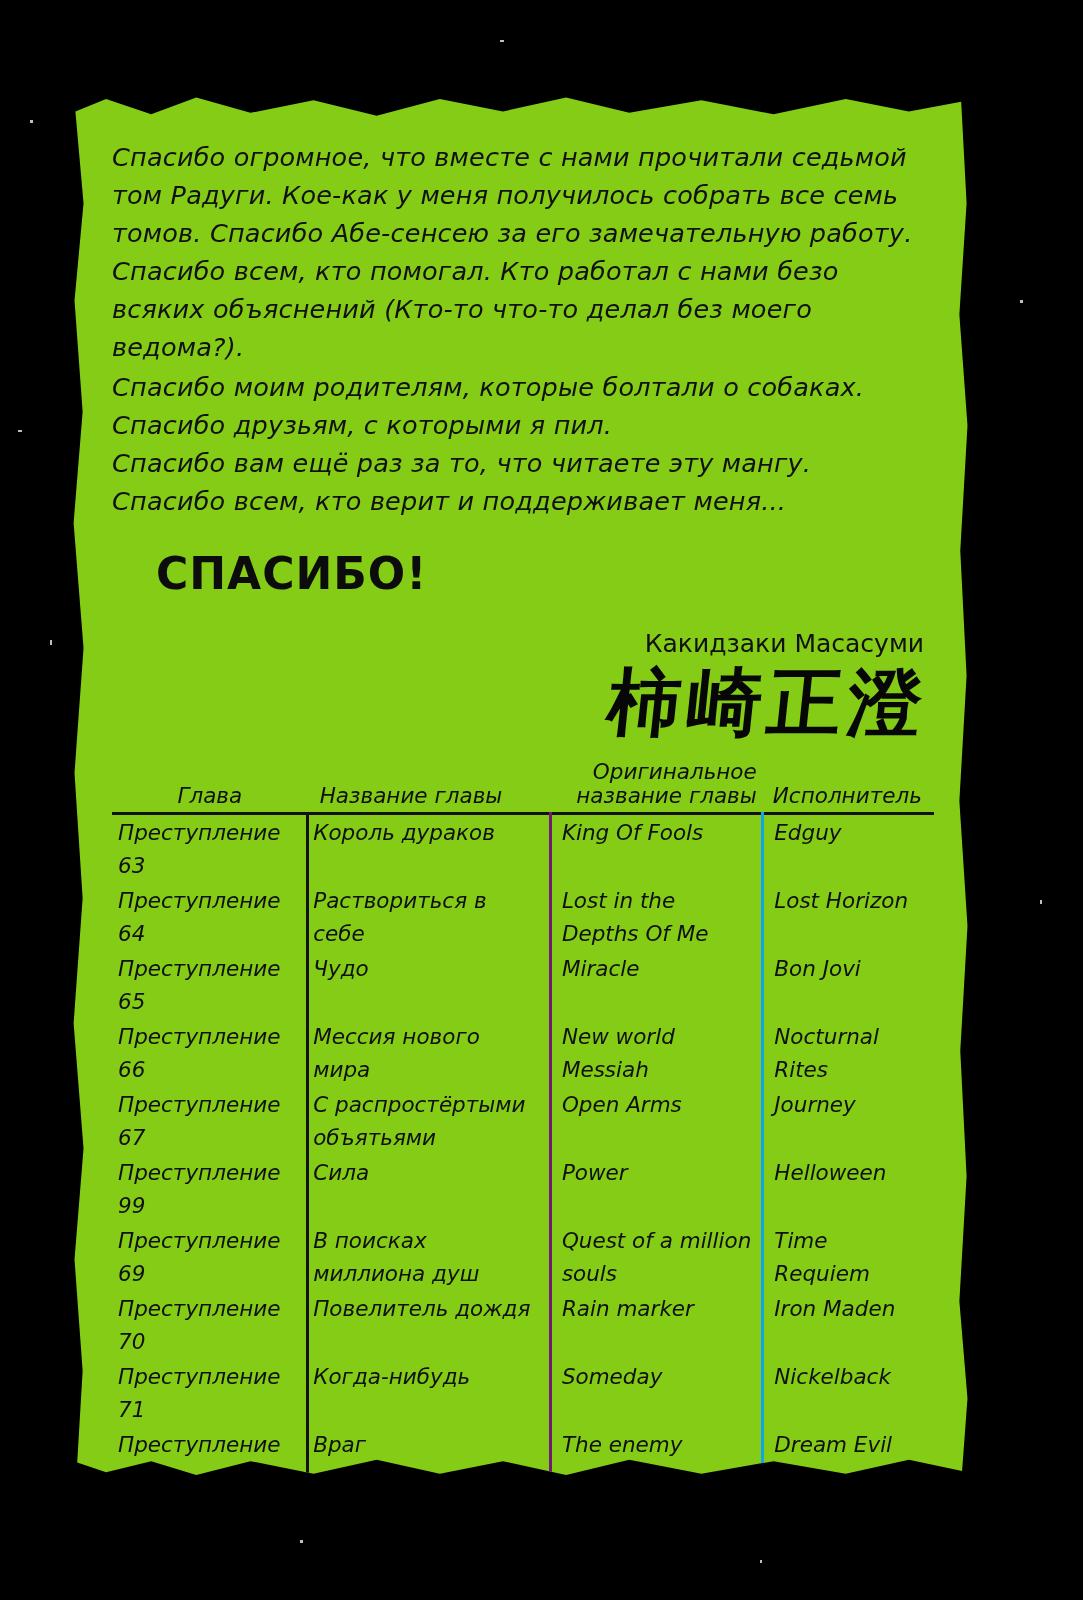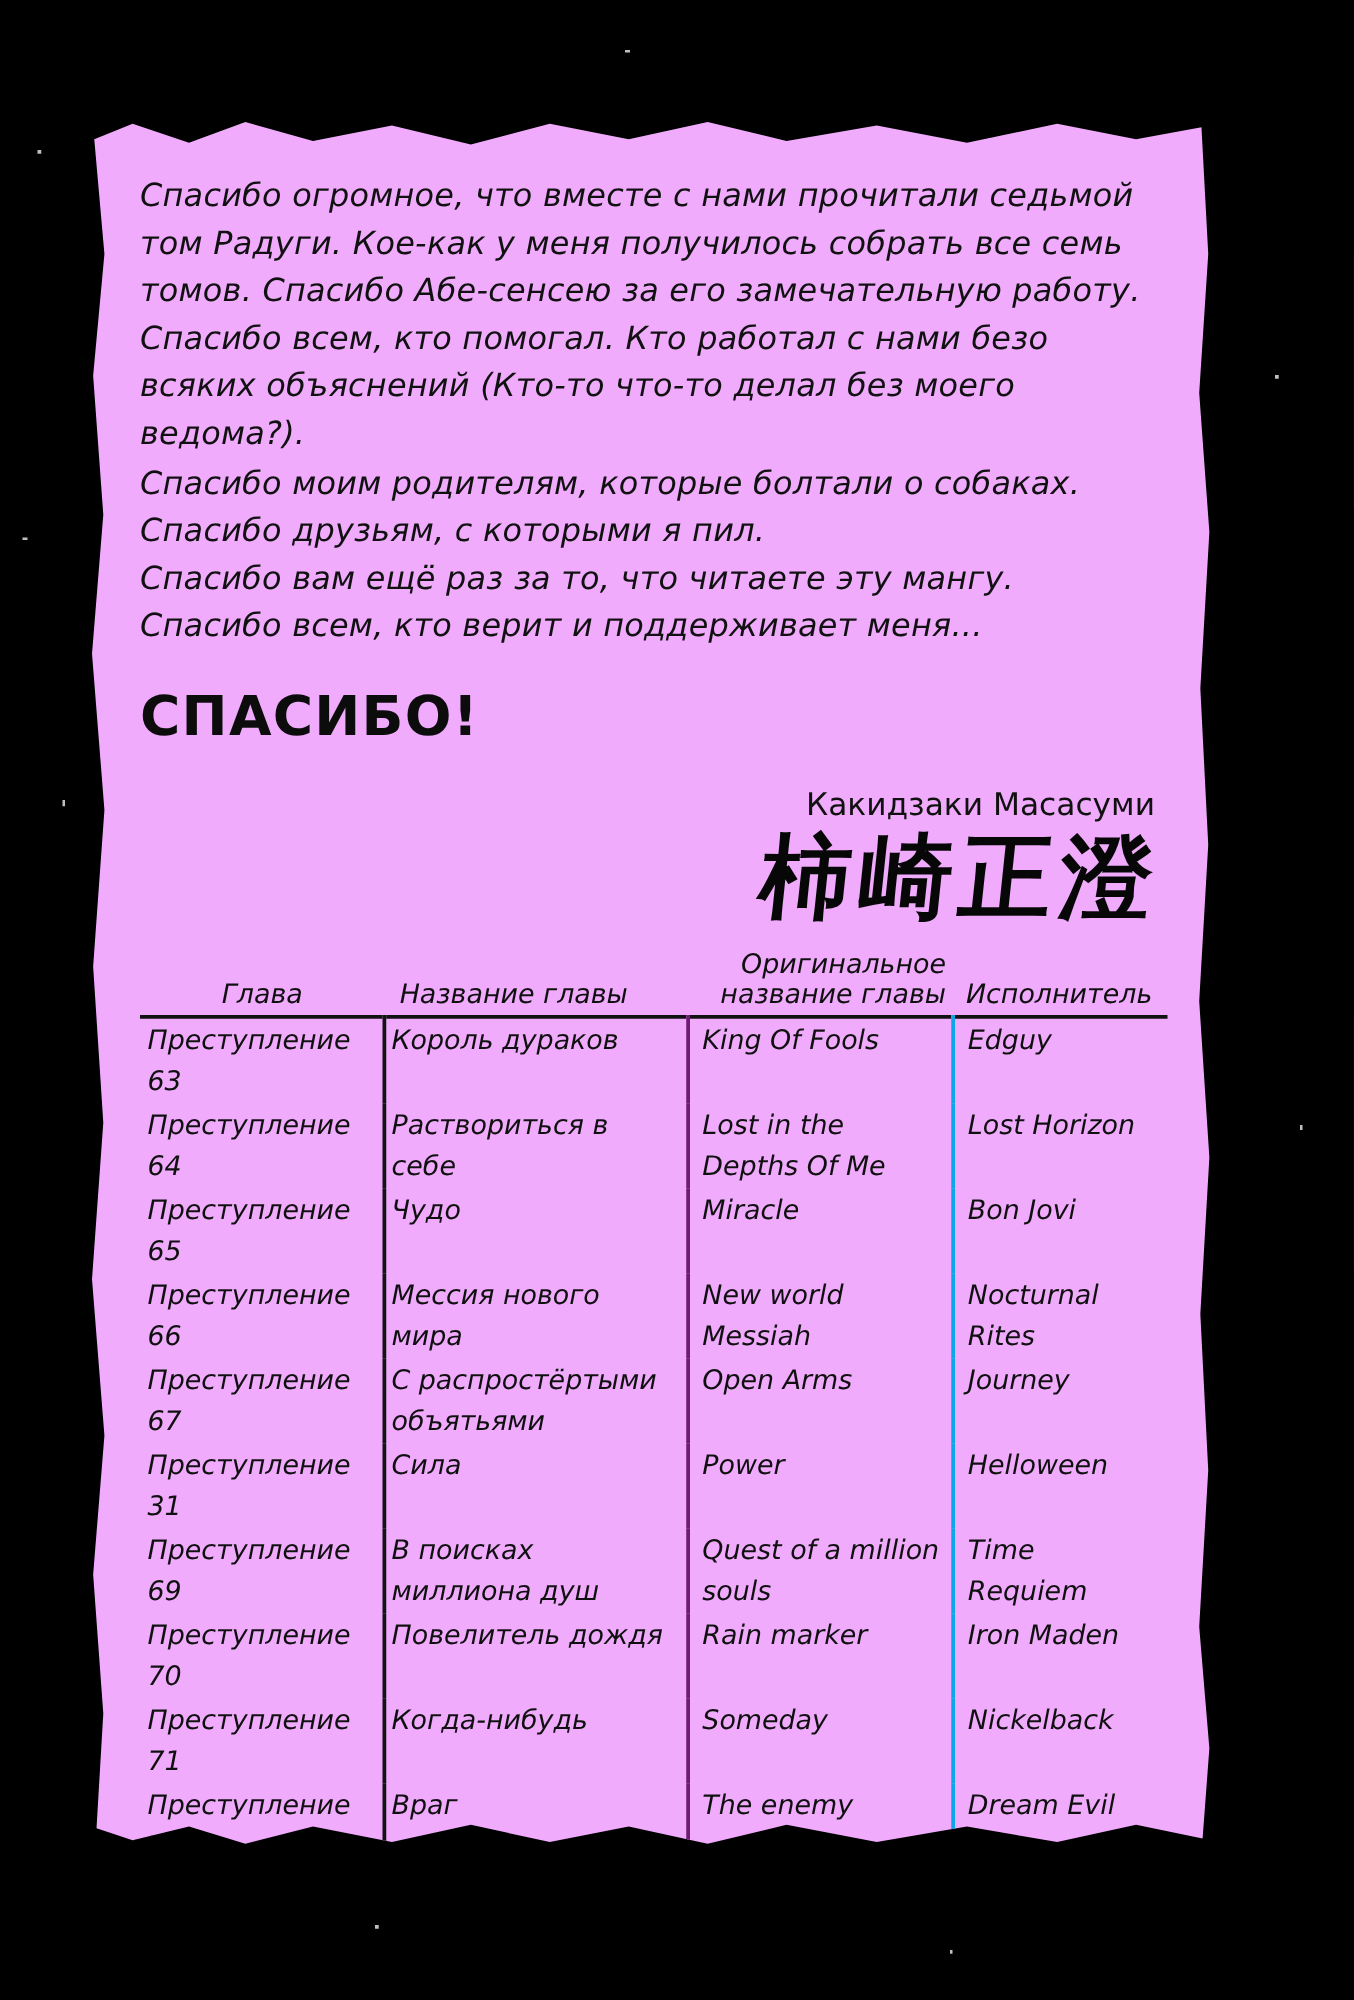"Спасибо огромное, что вместе с" #page { background: #f0abfc -> #84cc16 }
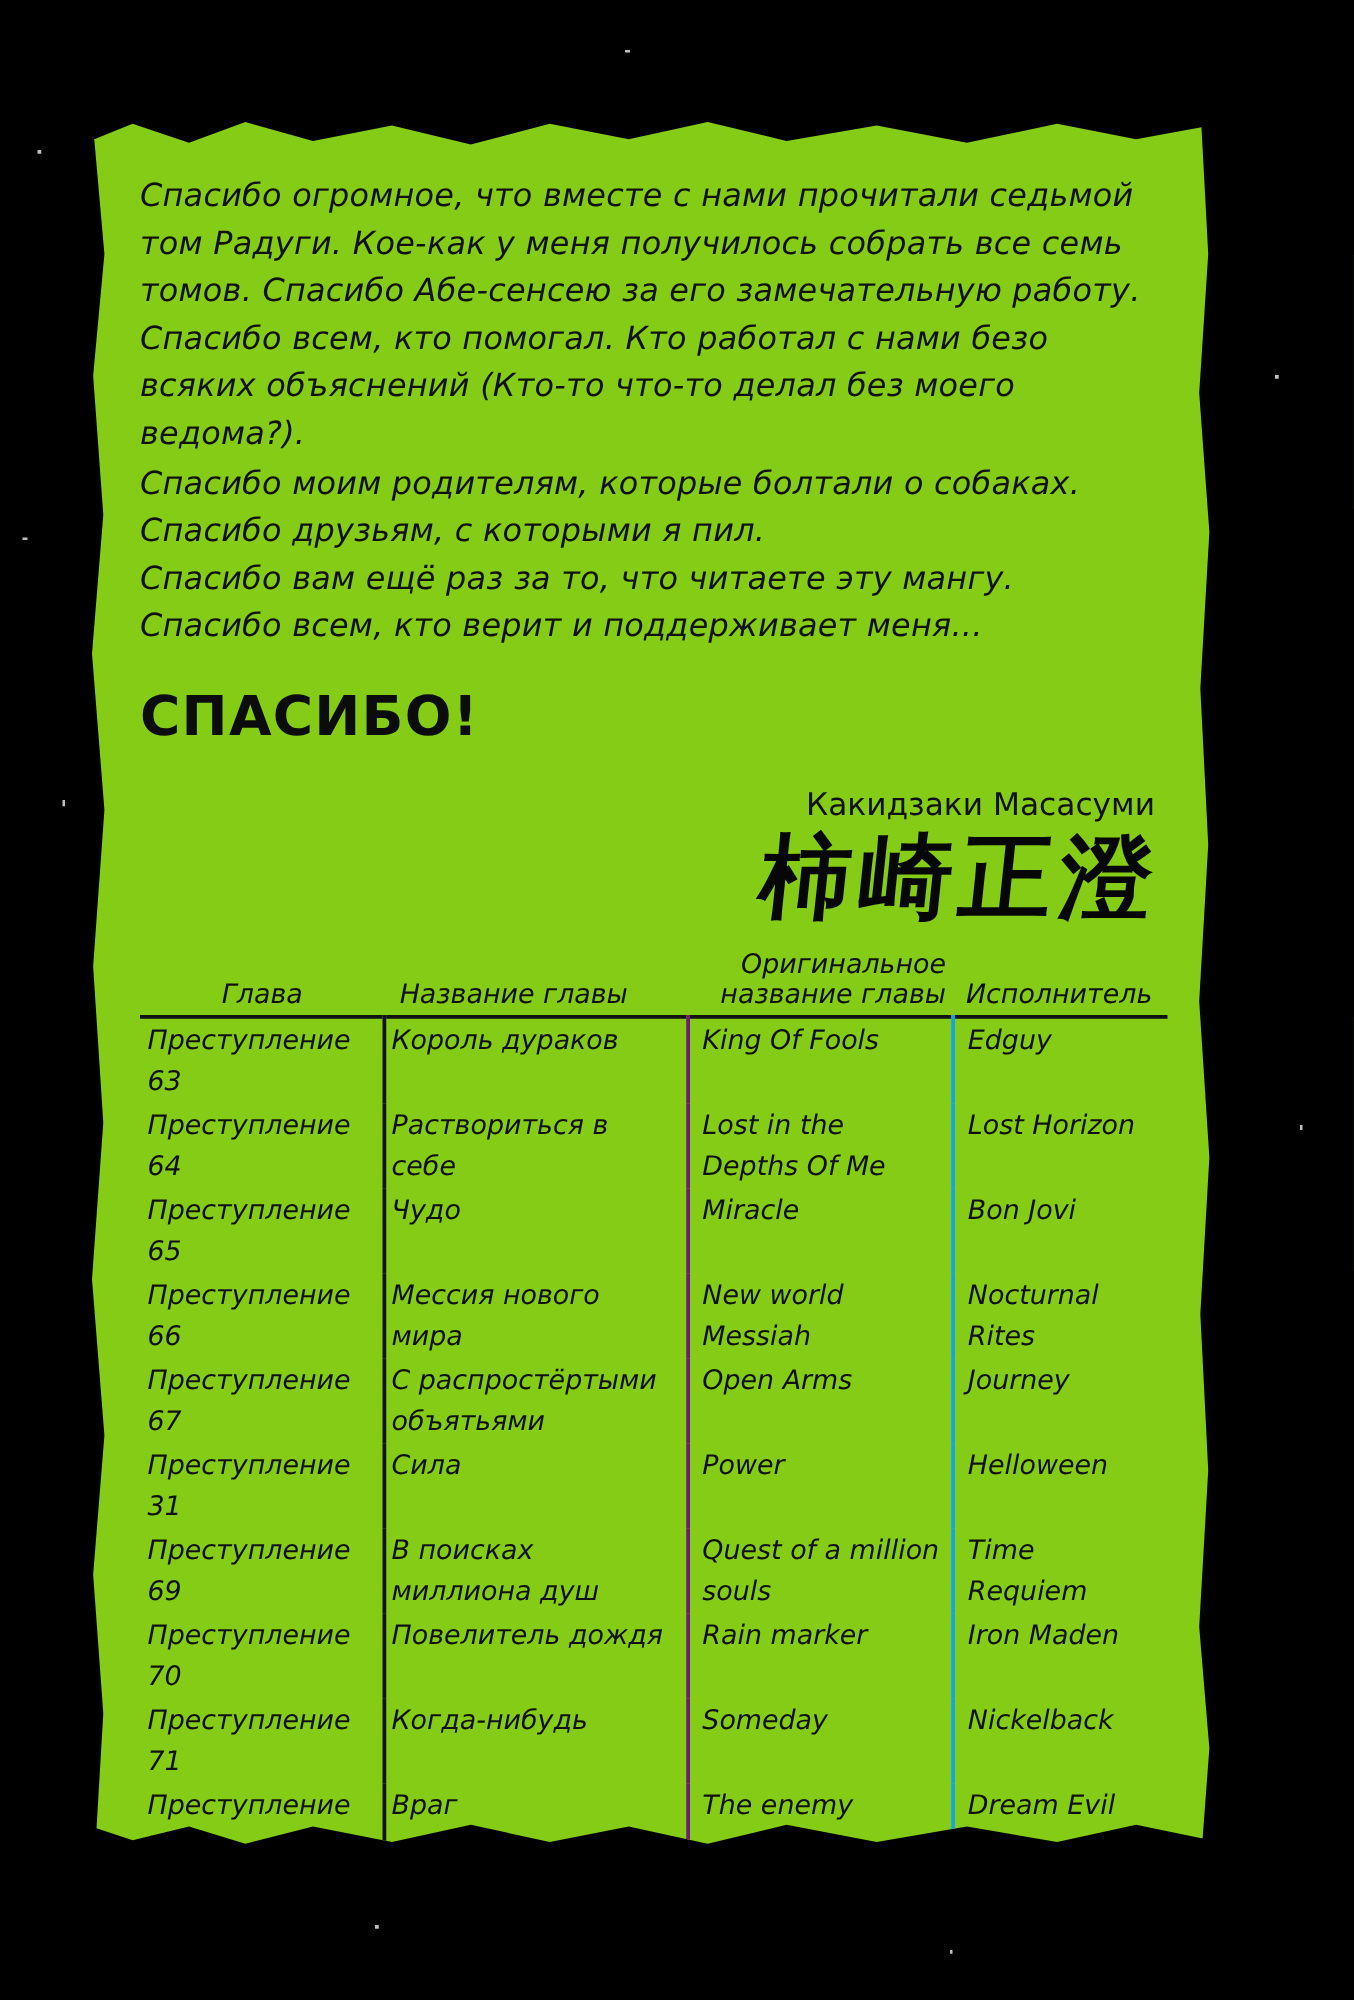"СПАСИБО!" .thanks-big { margin-left: none -> 44px }
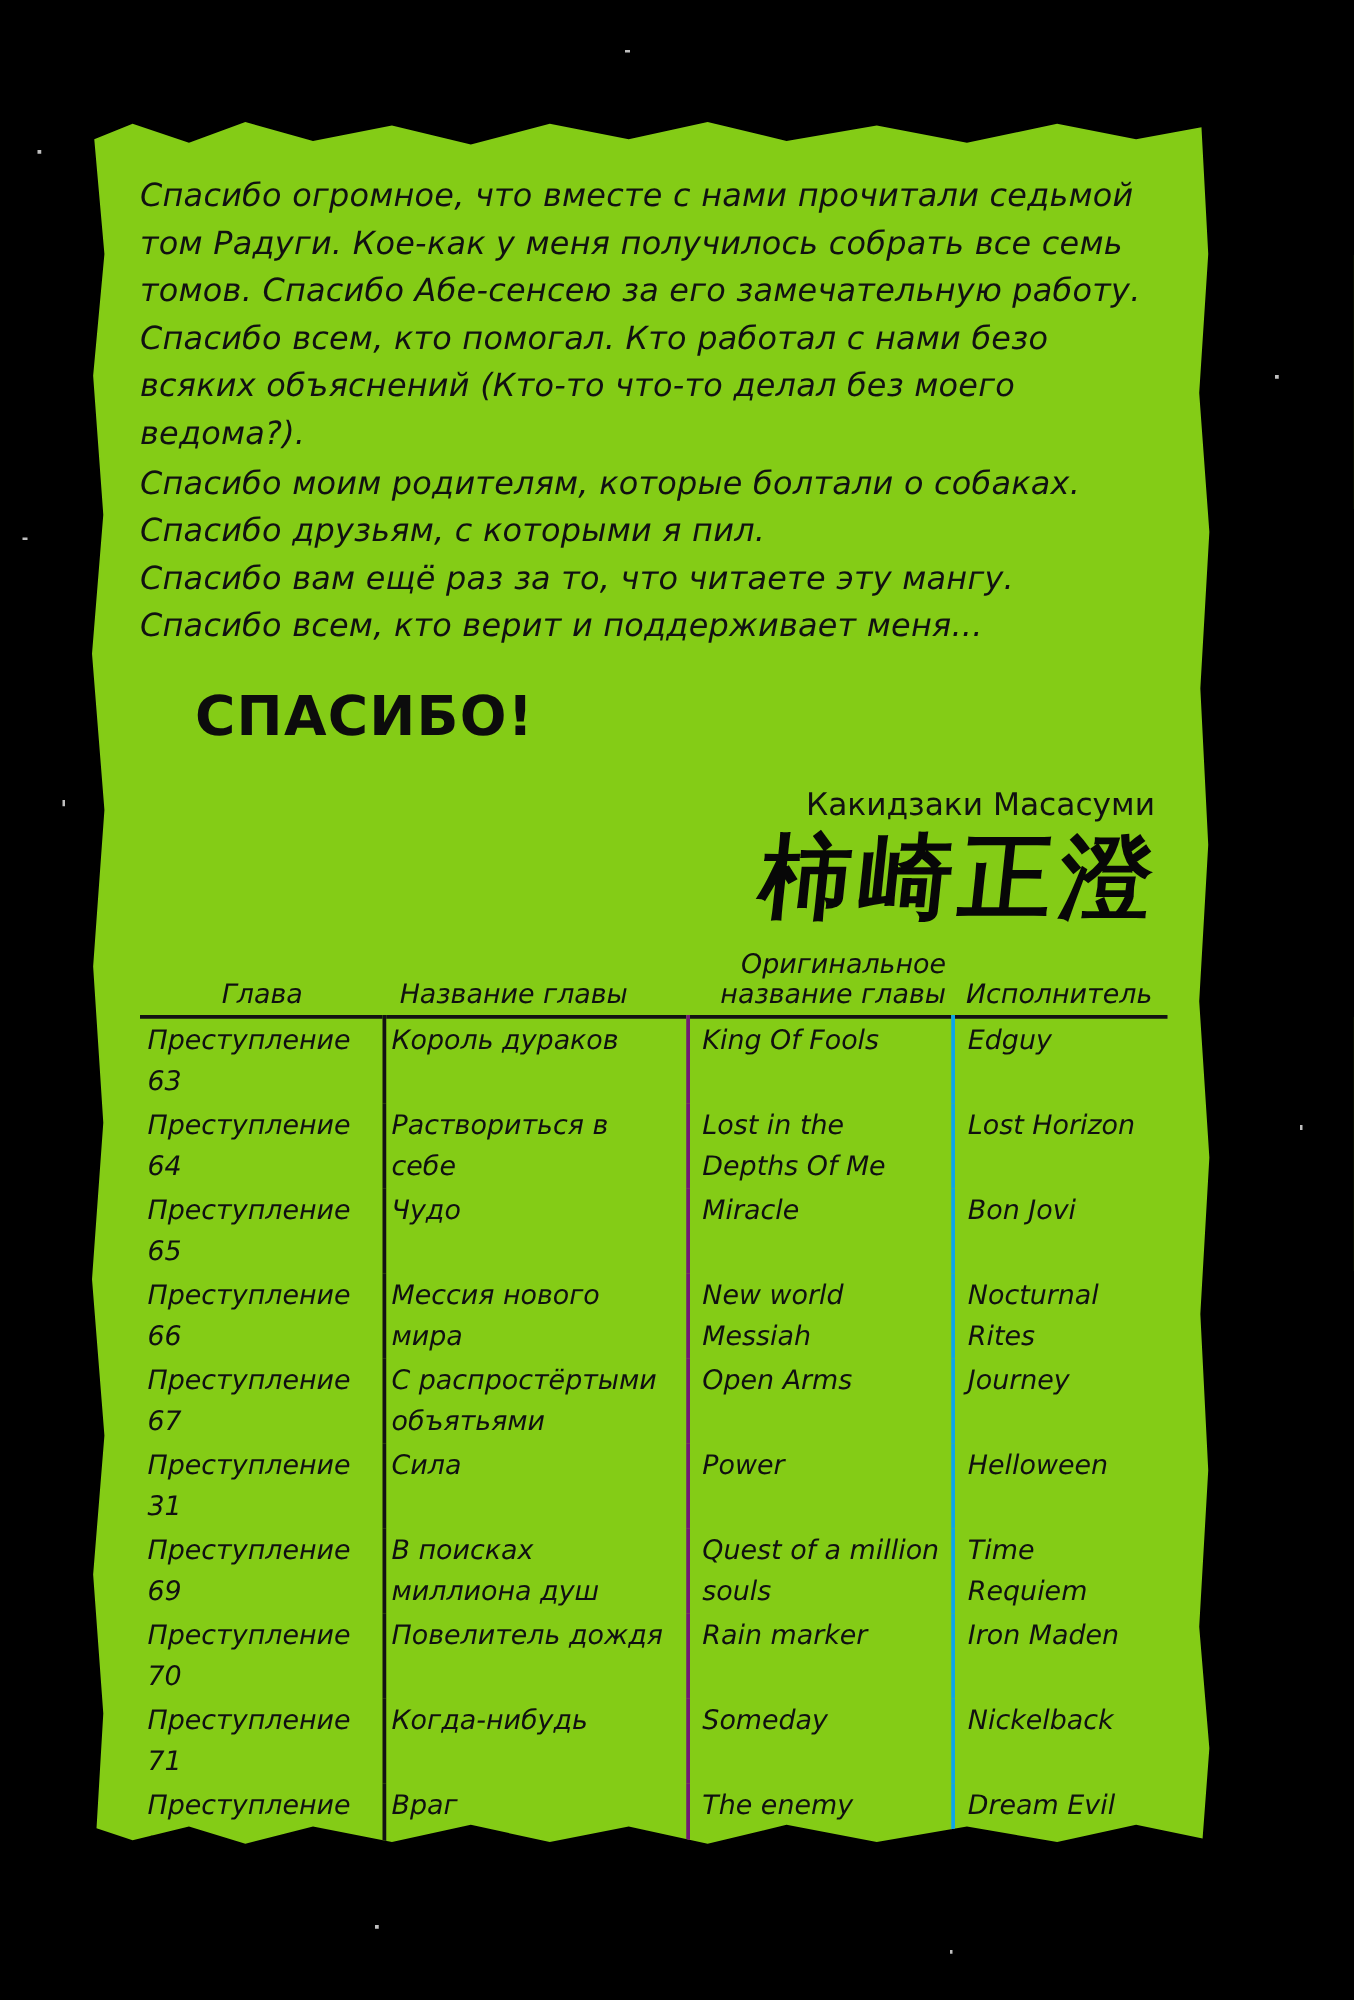"Преступление 31" td.c0 { text: 31 -> 99 }
